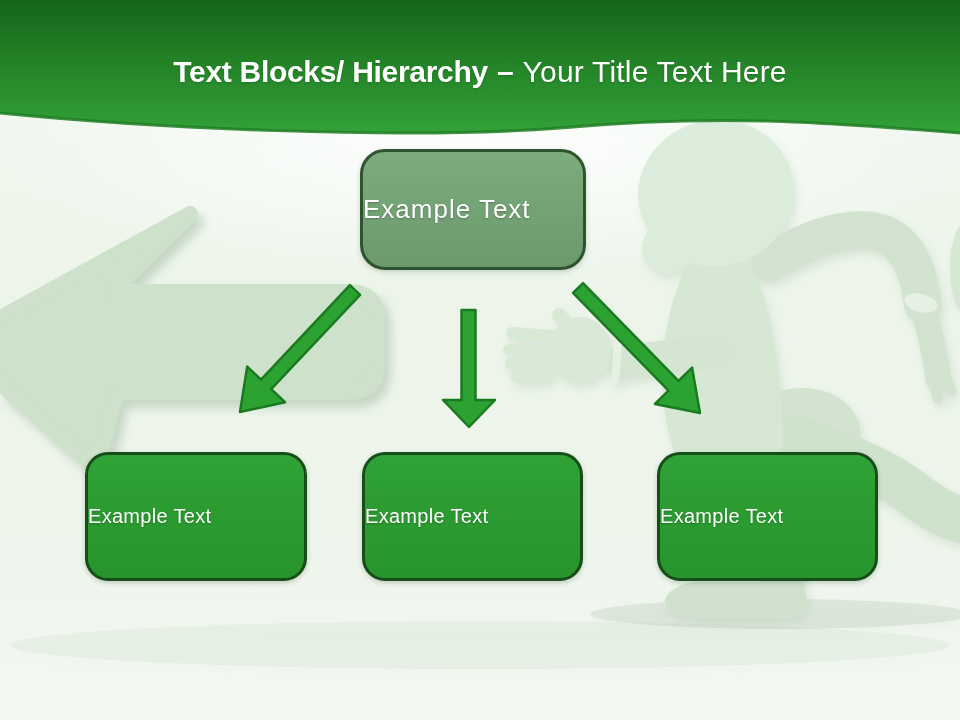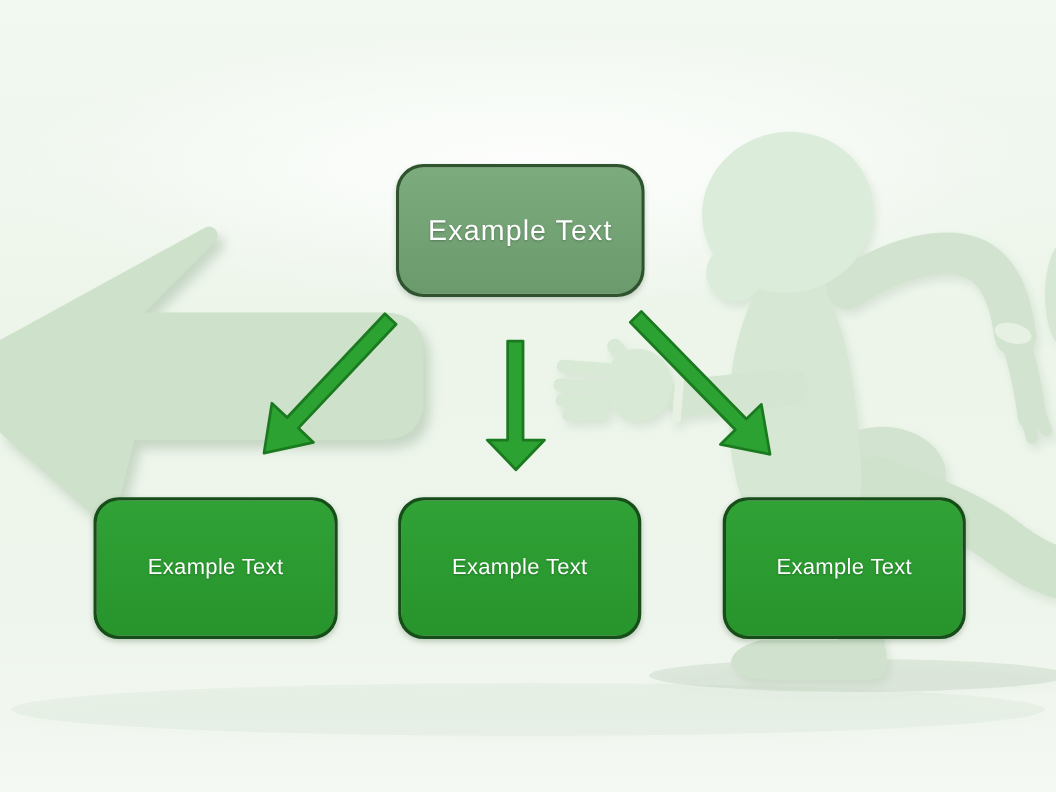"Text Blocks/ Hierarchy – Your" div.header { html: none -> <div> <svg> <defs> <linearGradient> <stop></stop> <stop></stop> <stop></stop> </linearGradient> </defs> <path></path> <path></path> </svg> <div> <span>Text Blocks/ Hierarchy</span><span>–</span><span>Your Title Text Here</span> </div> </div> }
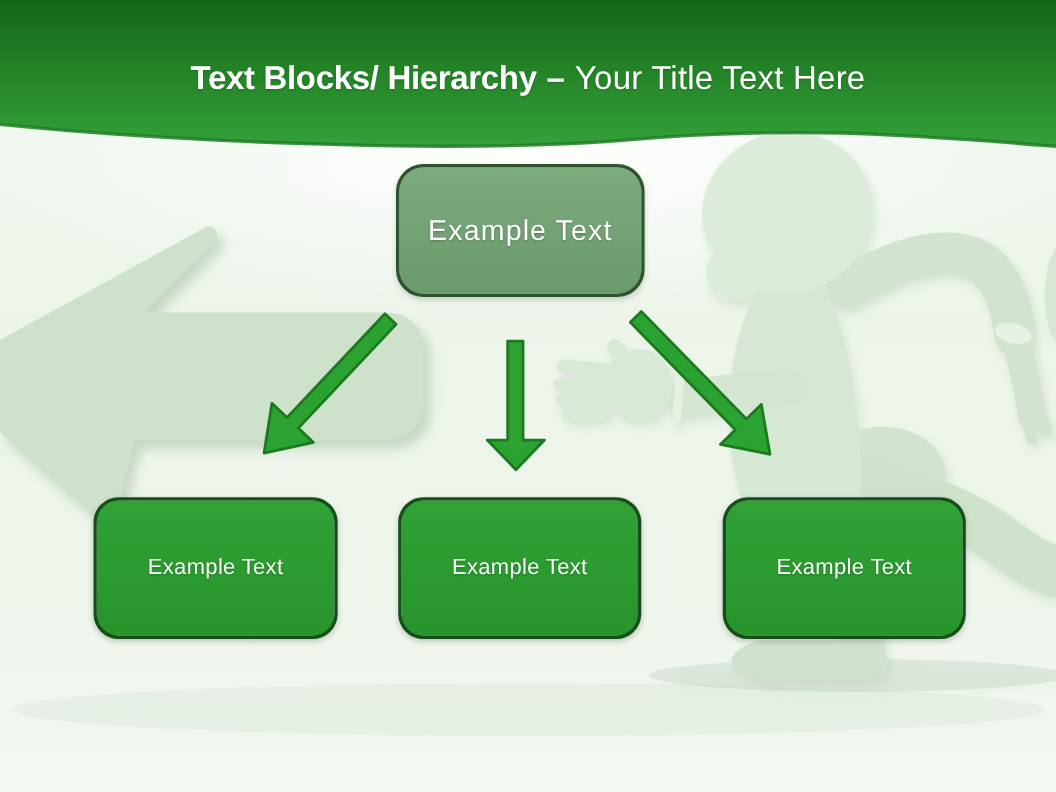"Example Text" .node { justify-content: center -> none }
